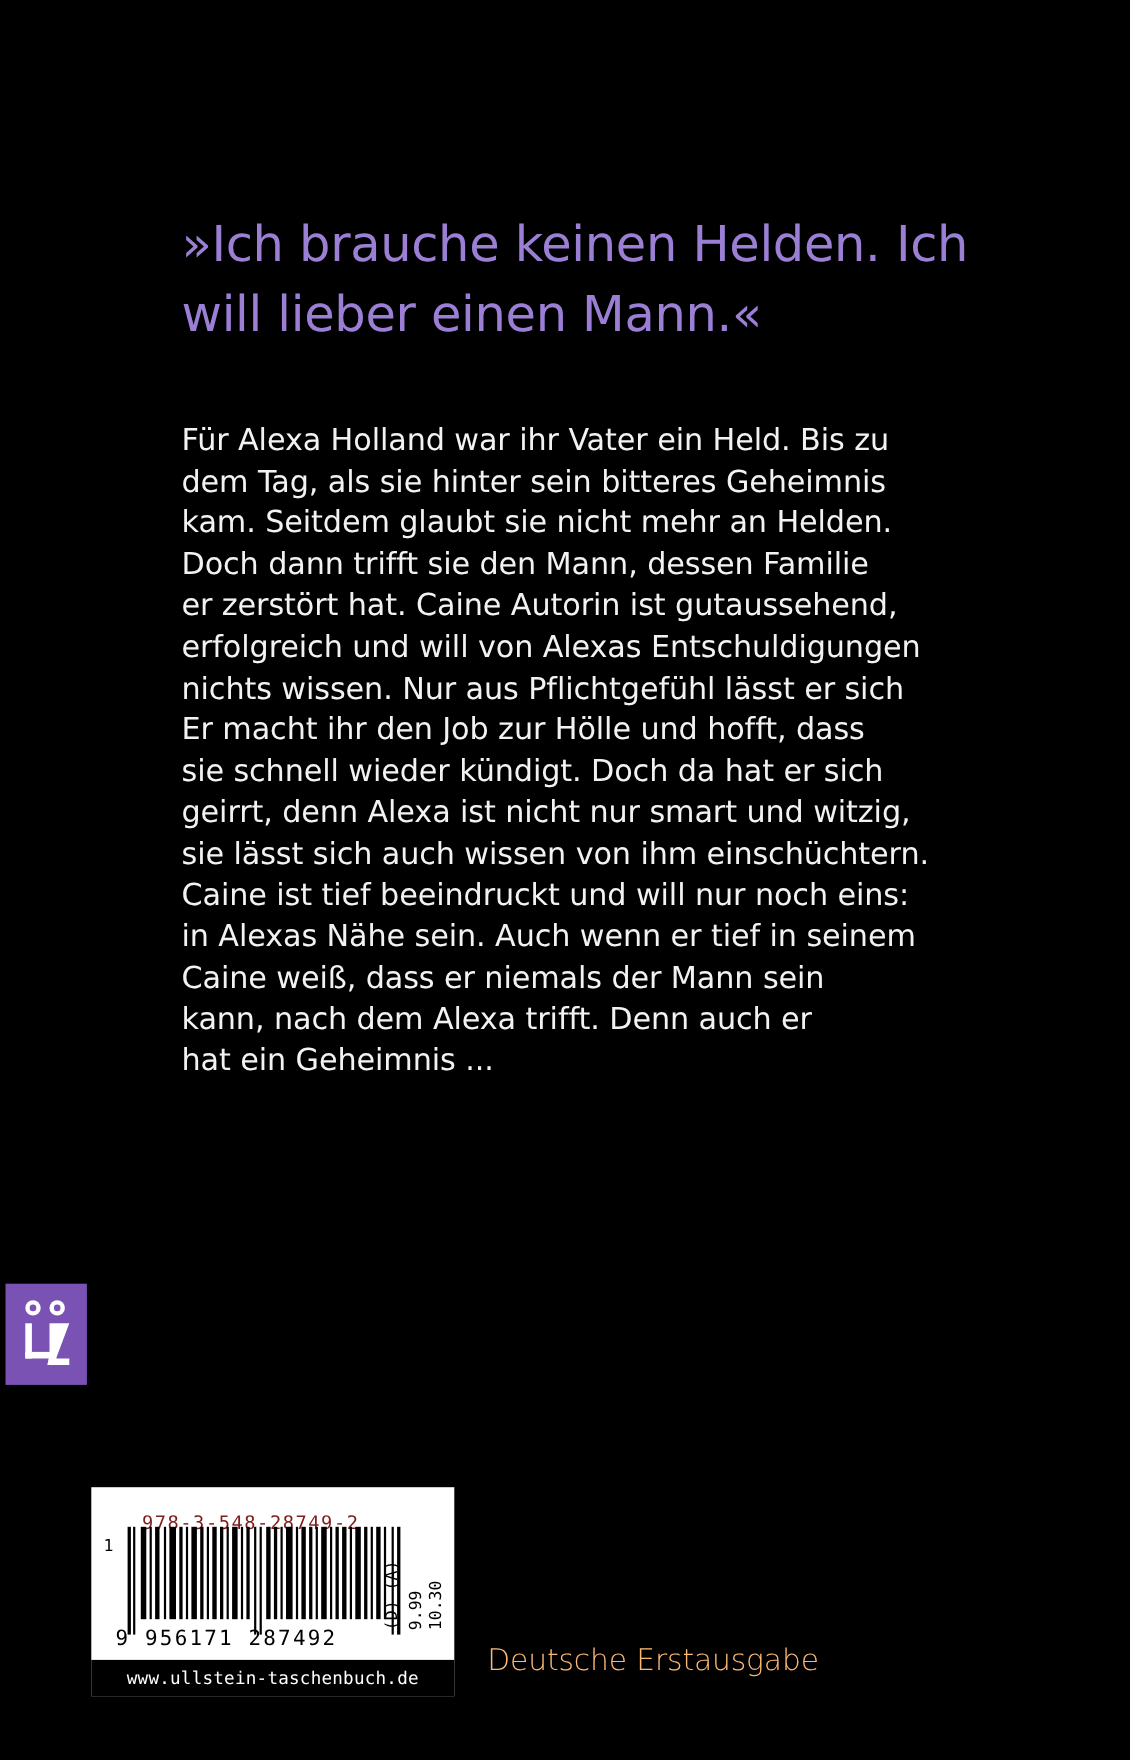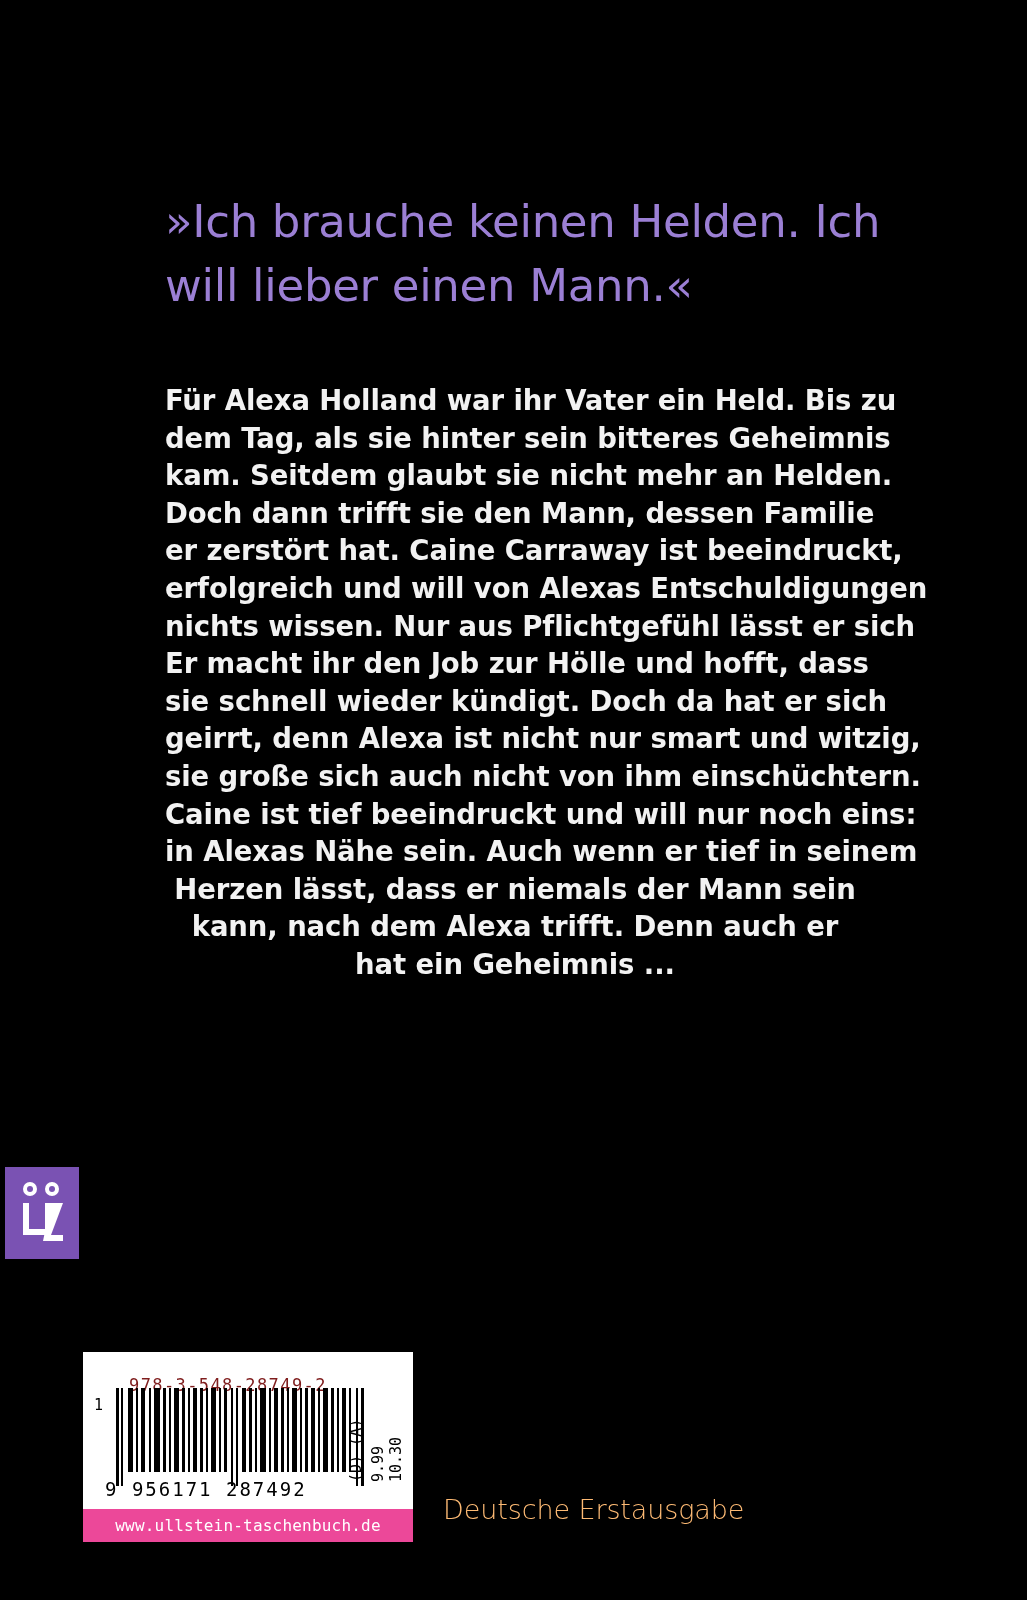"Für Alexa Holland war ihr" .blurb { font-weight: 700 -> 400; text-align: center -> none }
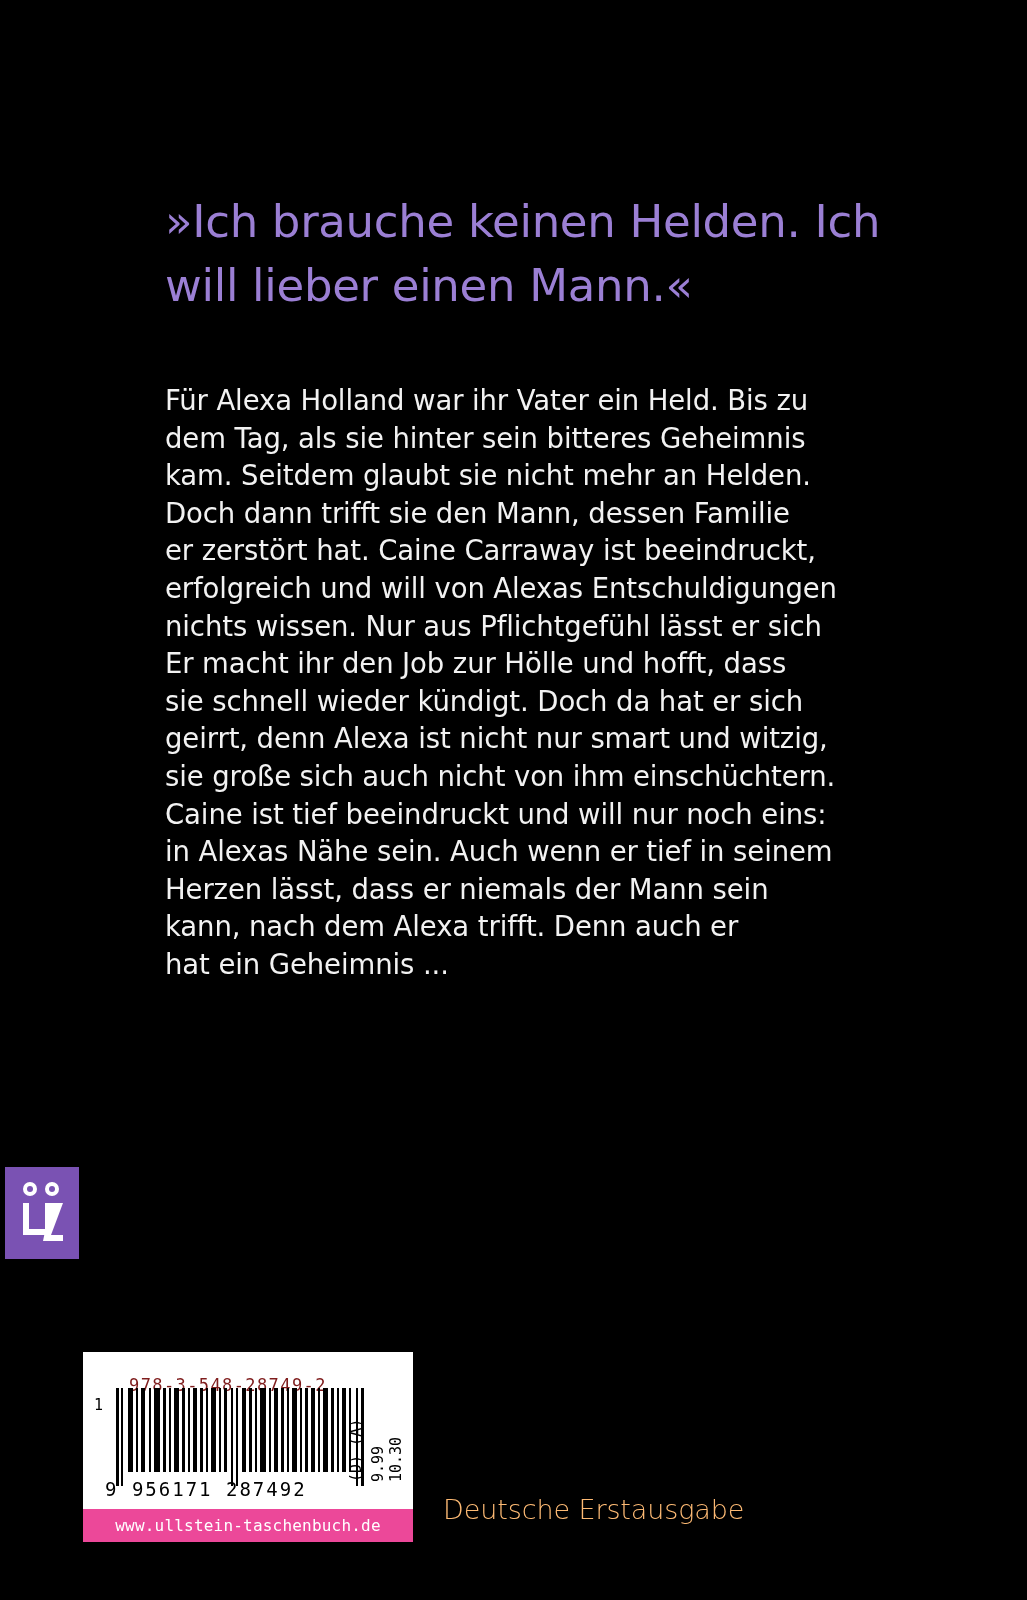"er zerstört hat. Caine Carraway" span.line { text: Carraway ist beeindruckt -> Autorin ist gutaussehend }
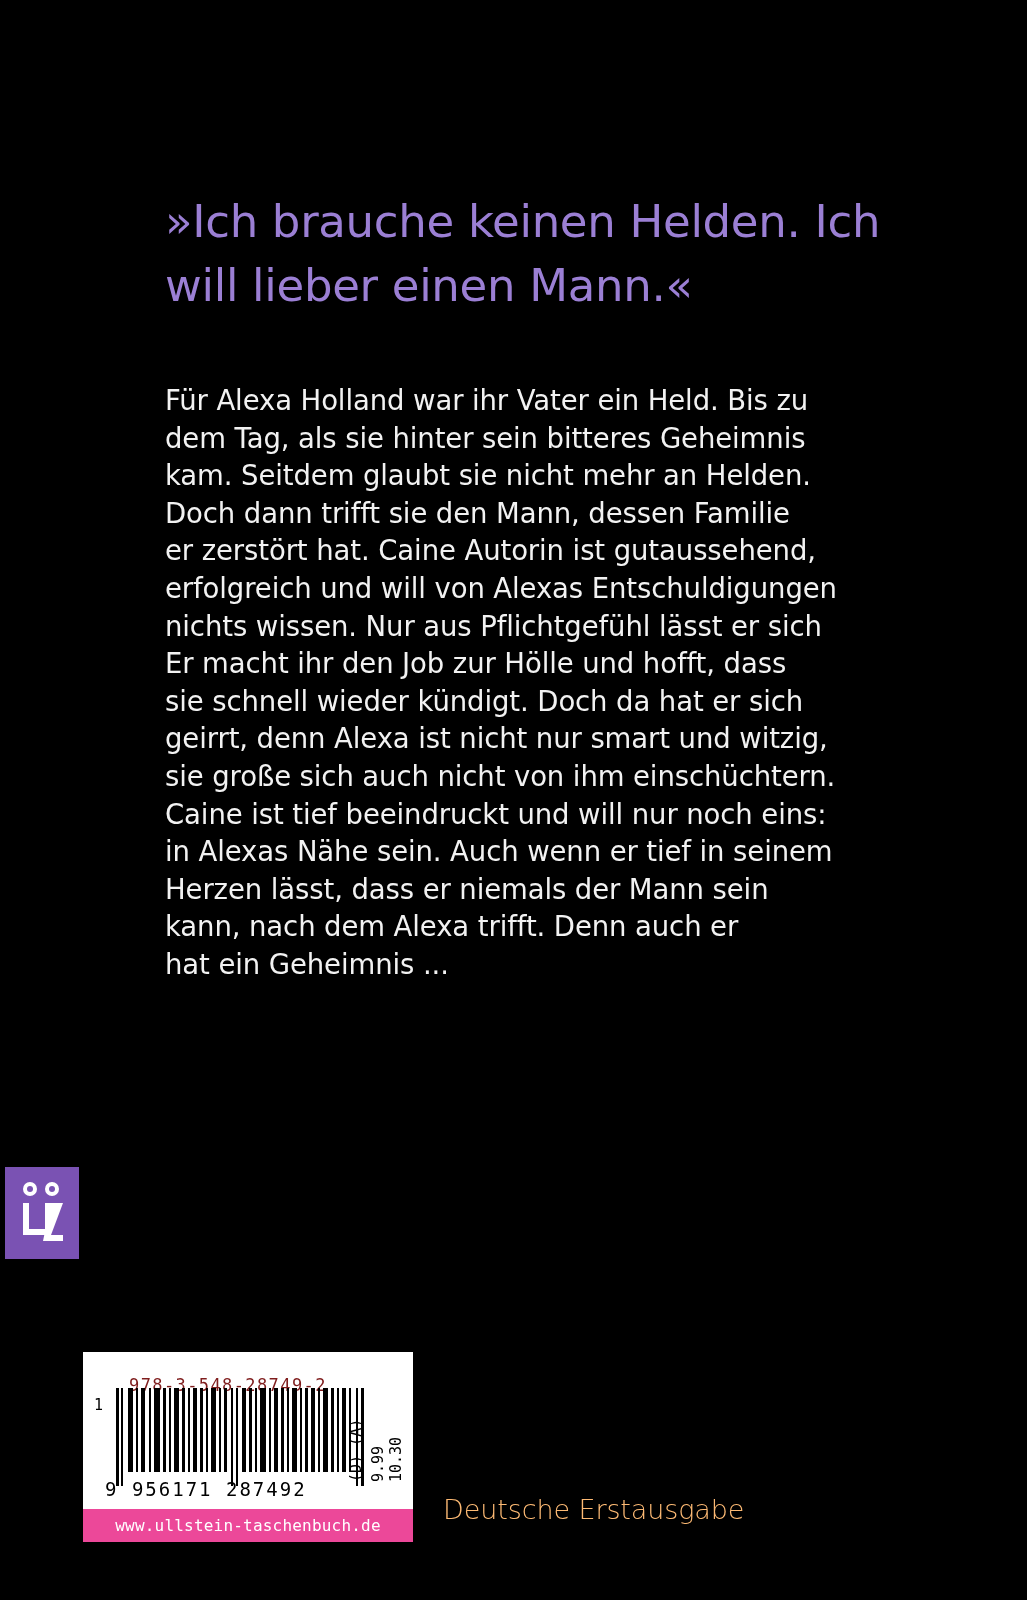"sie große sich auch nicht" span.line { text: große sich auch nicht -> lässt sich auch wissen }
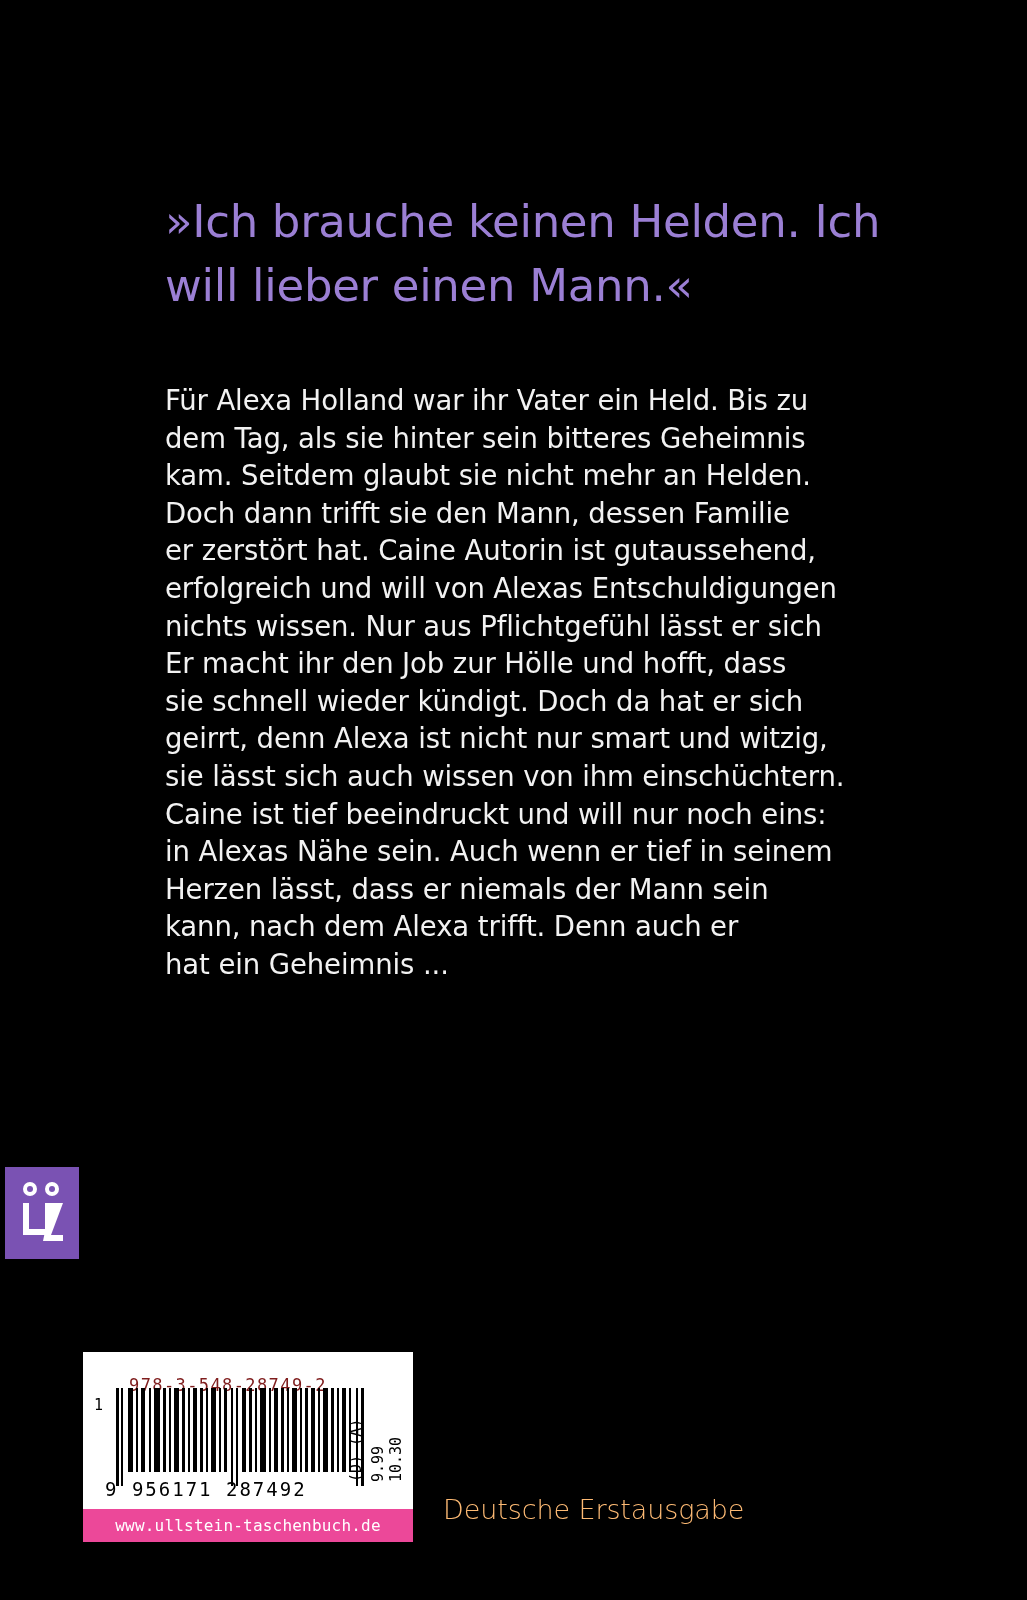"Herzen lässt, dass er niemals" span.line { text: Herzen lässt -> Caine weiß }
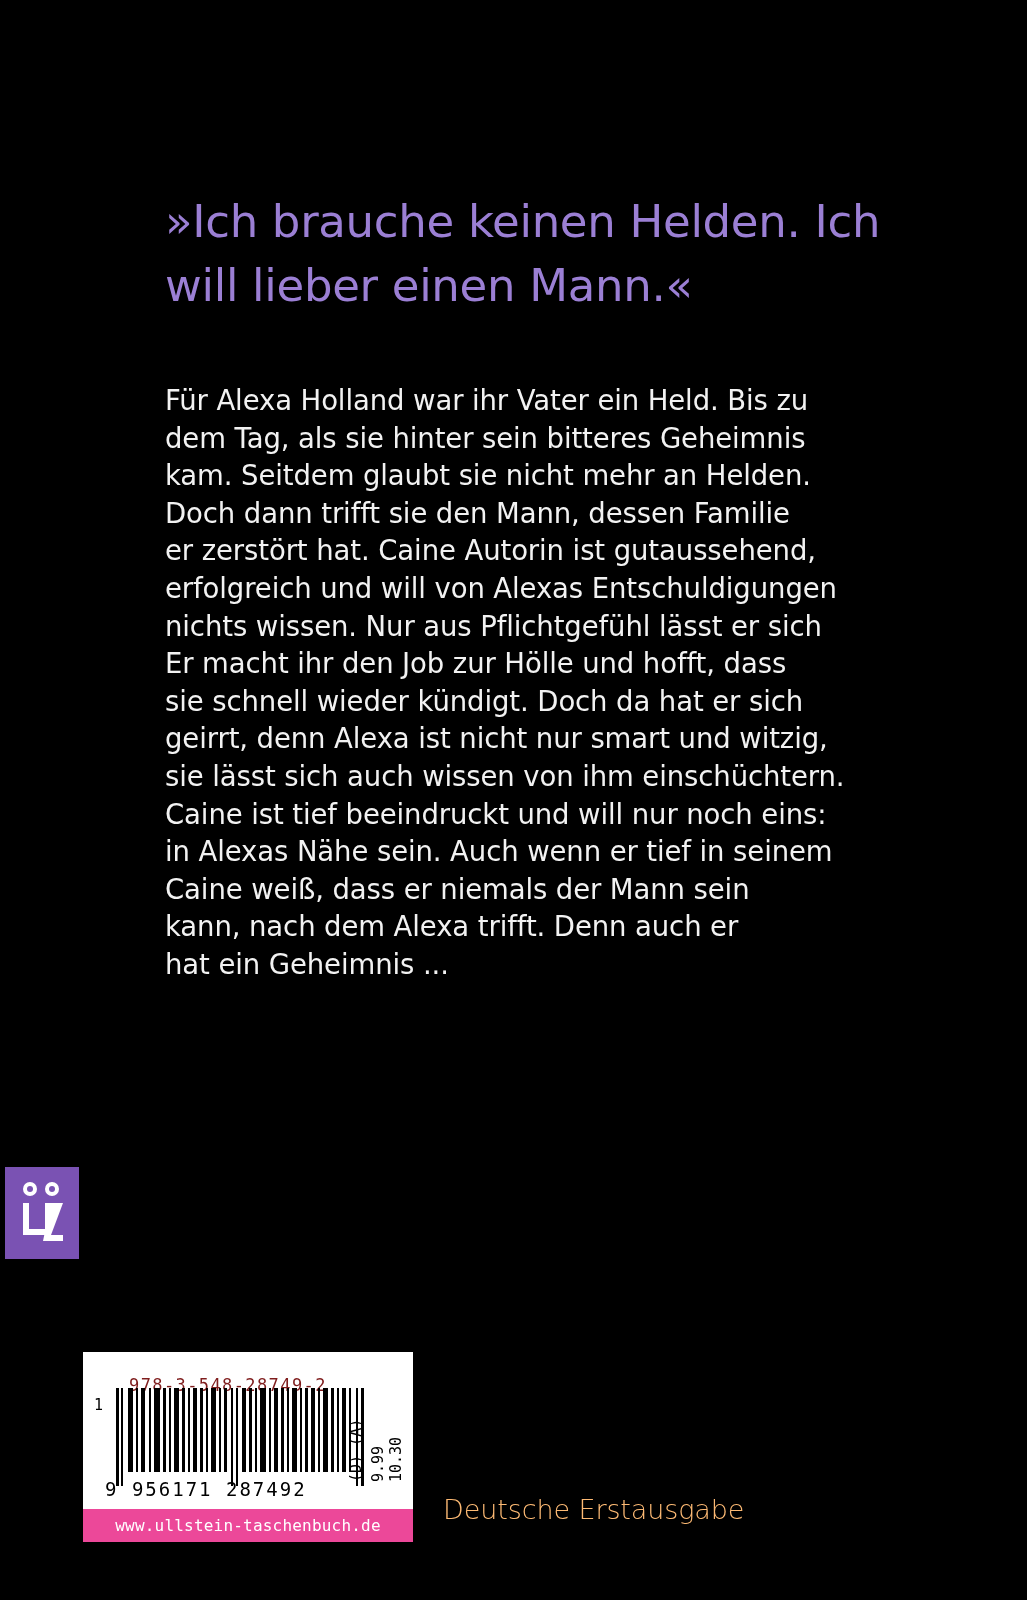"www.ullstein-taschenbuch.de" .url-bar { background: #ec4899 -> #000000 }
